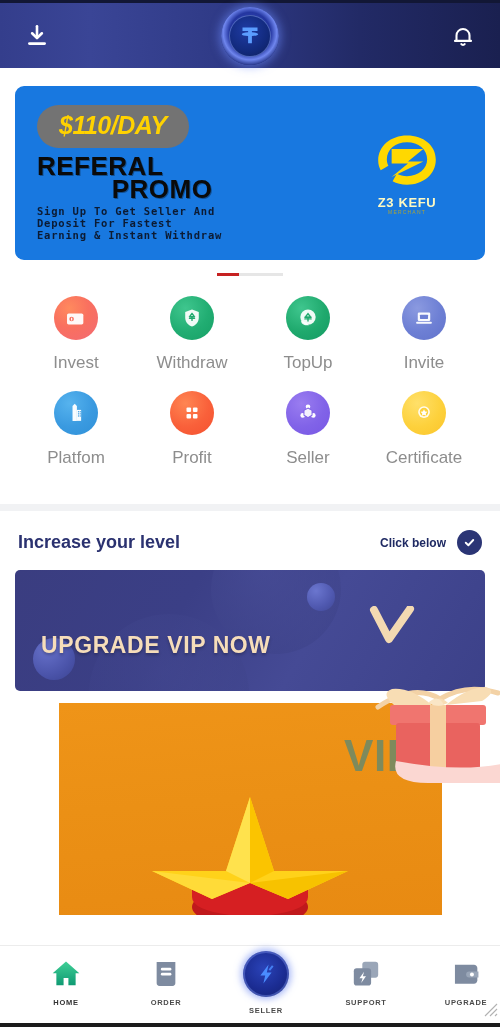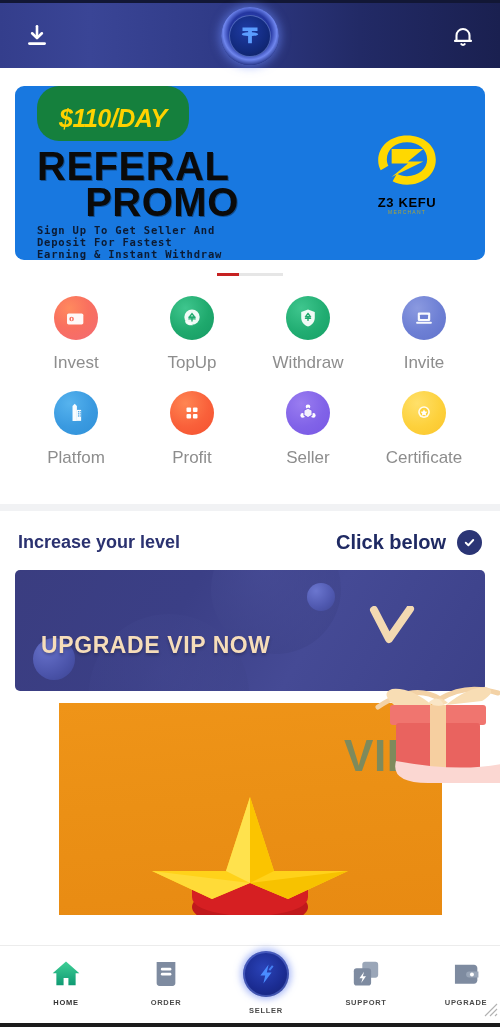"$110/DAY" .promo-pill { background: #15803d -> #737373; padding: 18px 22px 8px 22px -> 6px 22px 8px 22px }
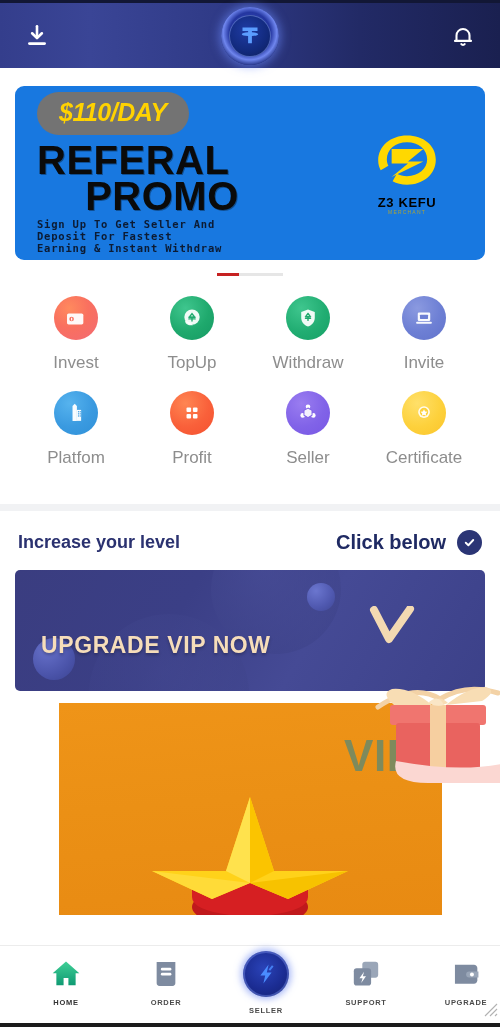"REFERAL" .promo-h1 { font-size: 40px -> 26px }
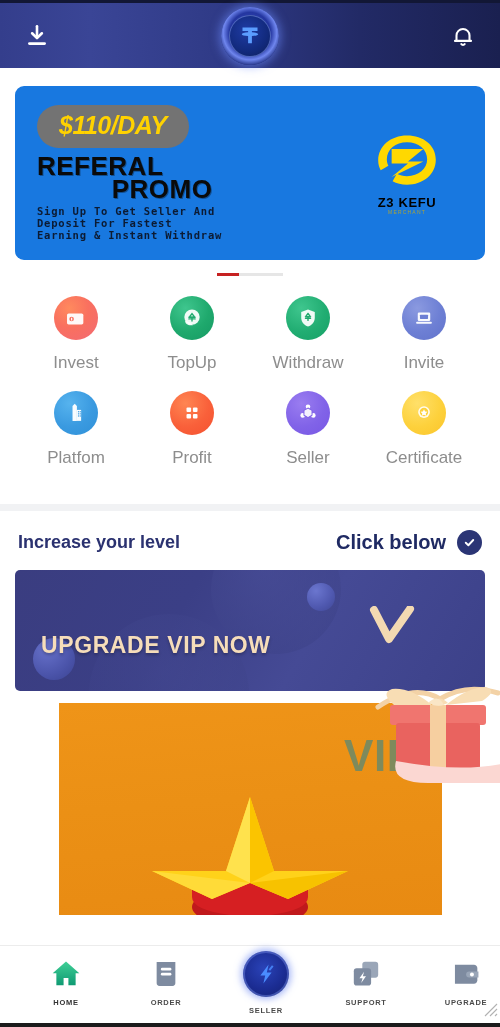"Z3 KEFU" .promo-logo-name { color: #000000 -> #fef9c3 }
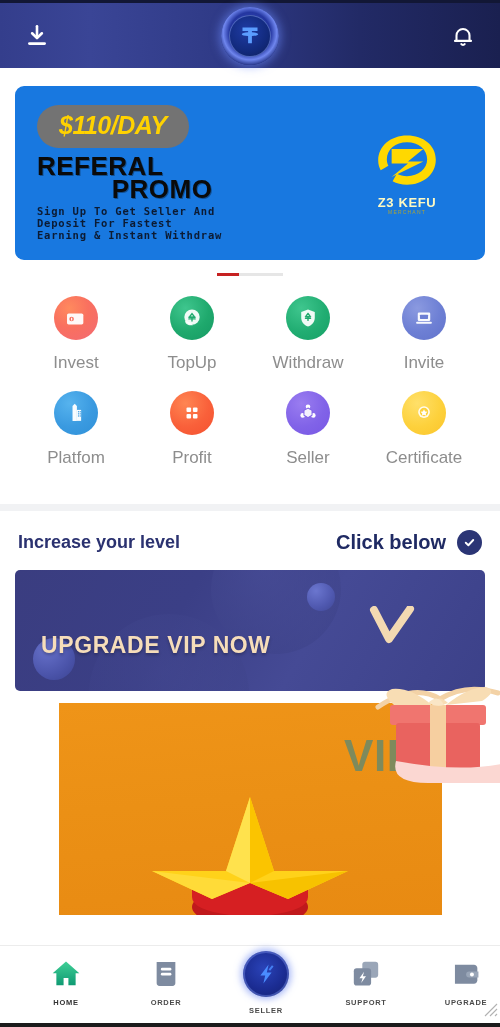"TopUp" div.grid-cell { order: before "Withdraw" -> after "Withdraw" }
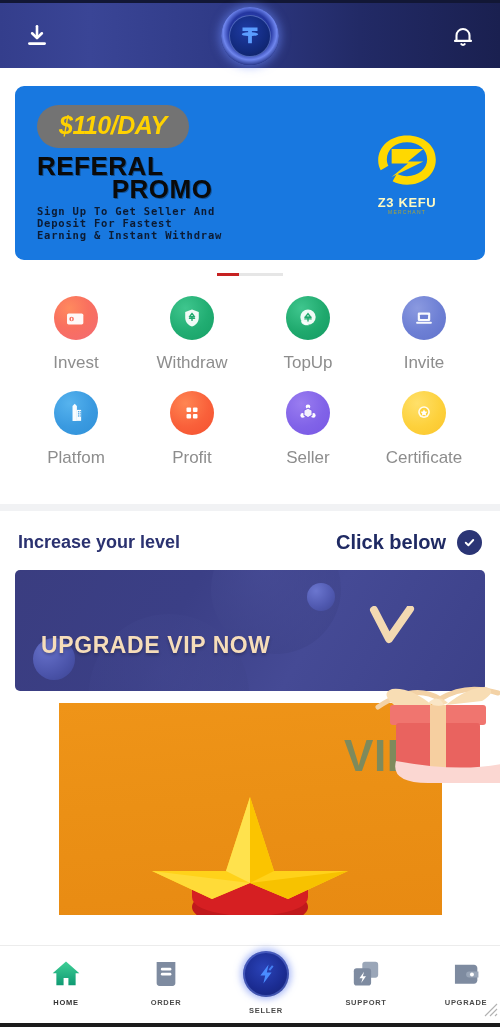"Click below" .level-cta { font-size: 20px -> 12px }
